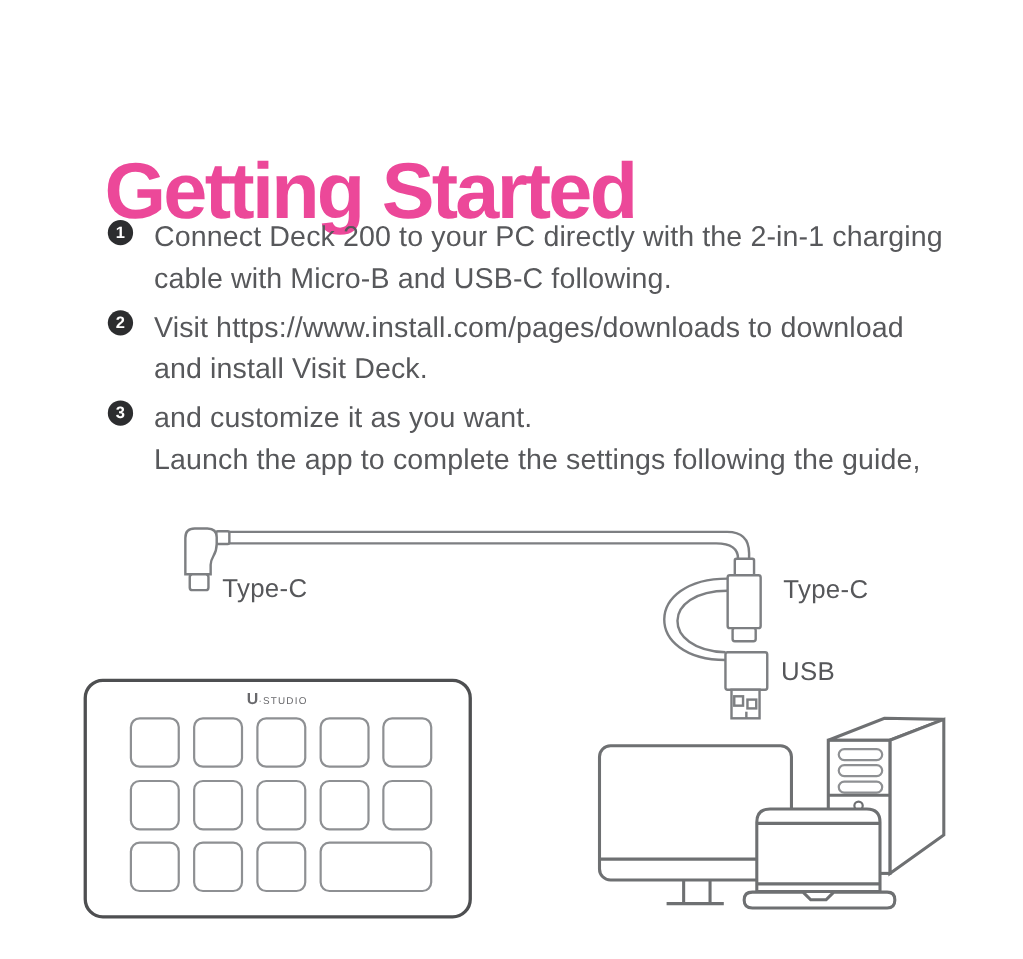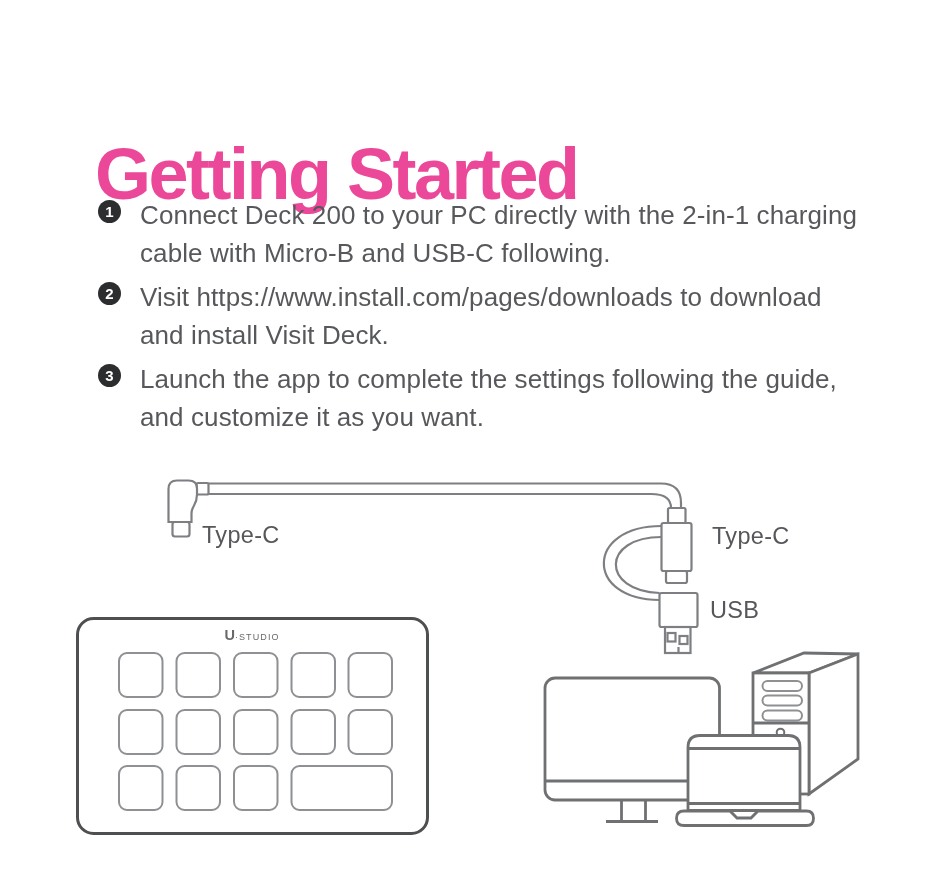"Launch the app to complete" div { order: before "and customize it as you" -> after "and customize it as you" }
